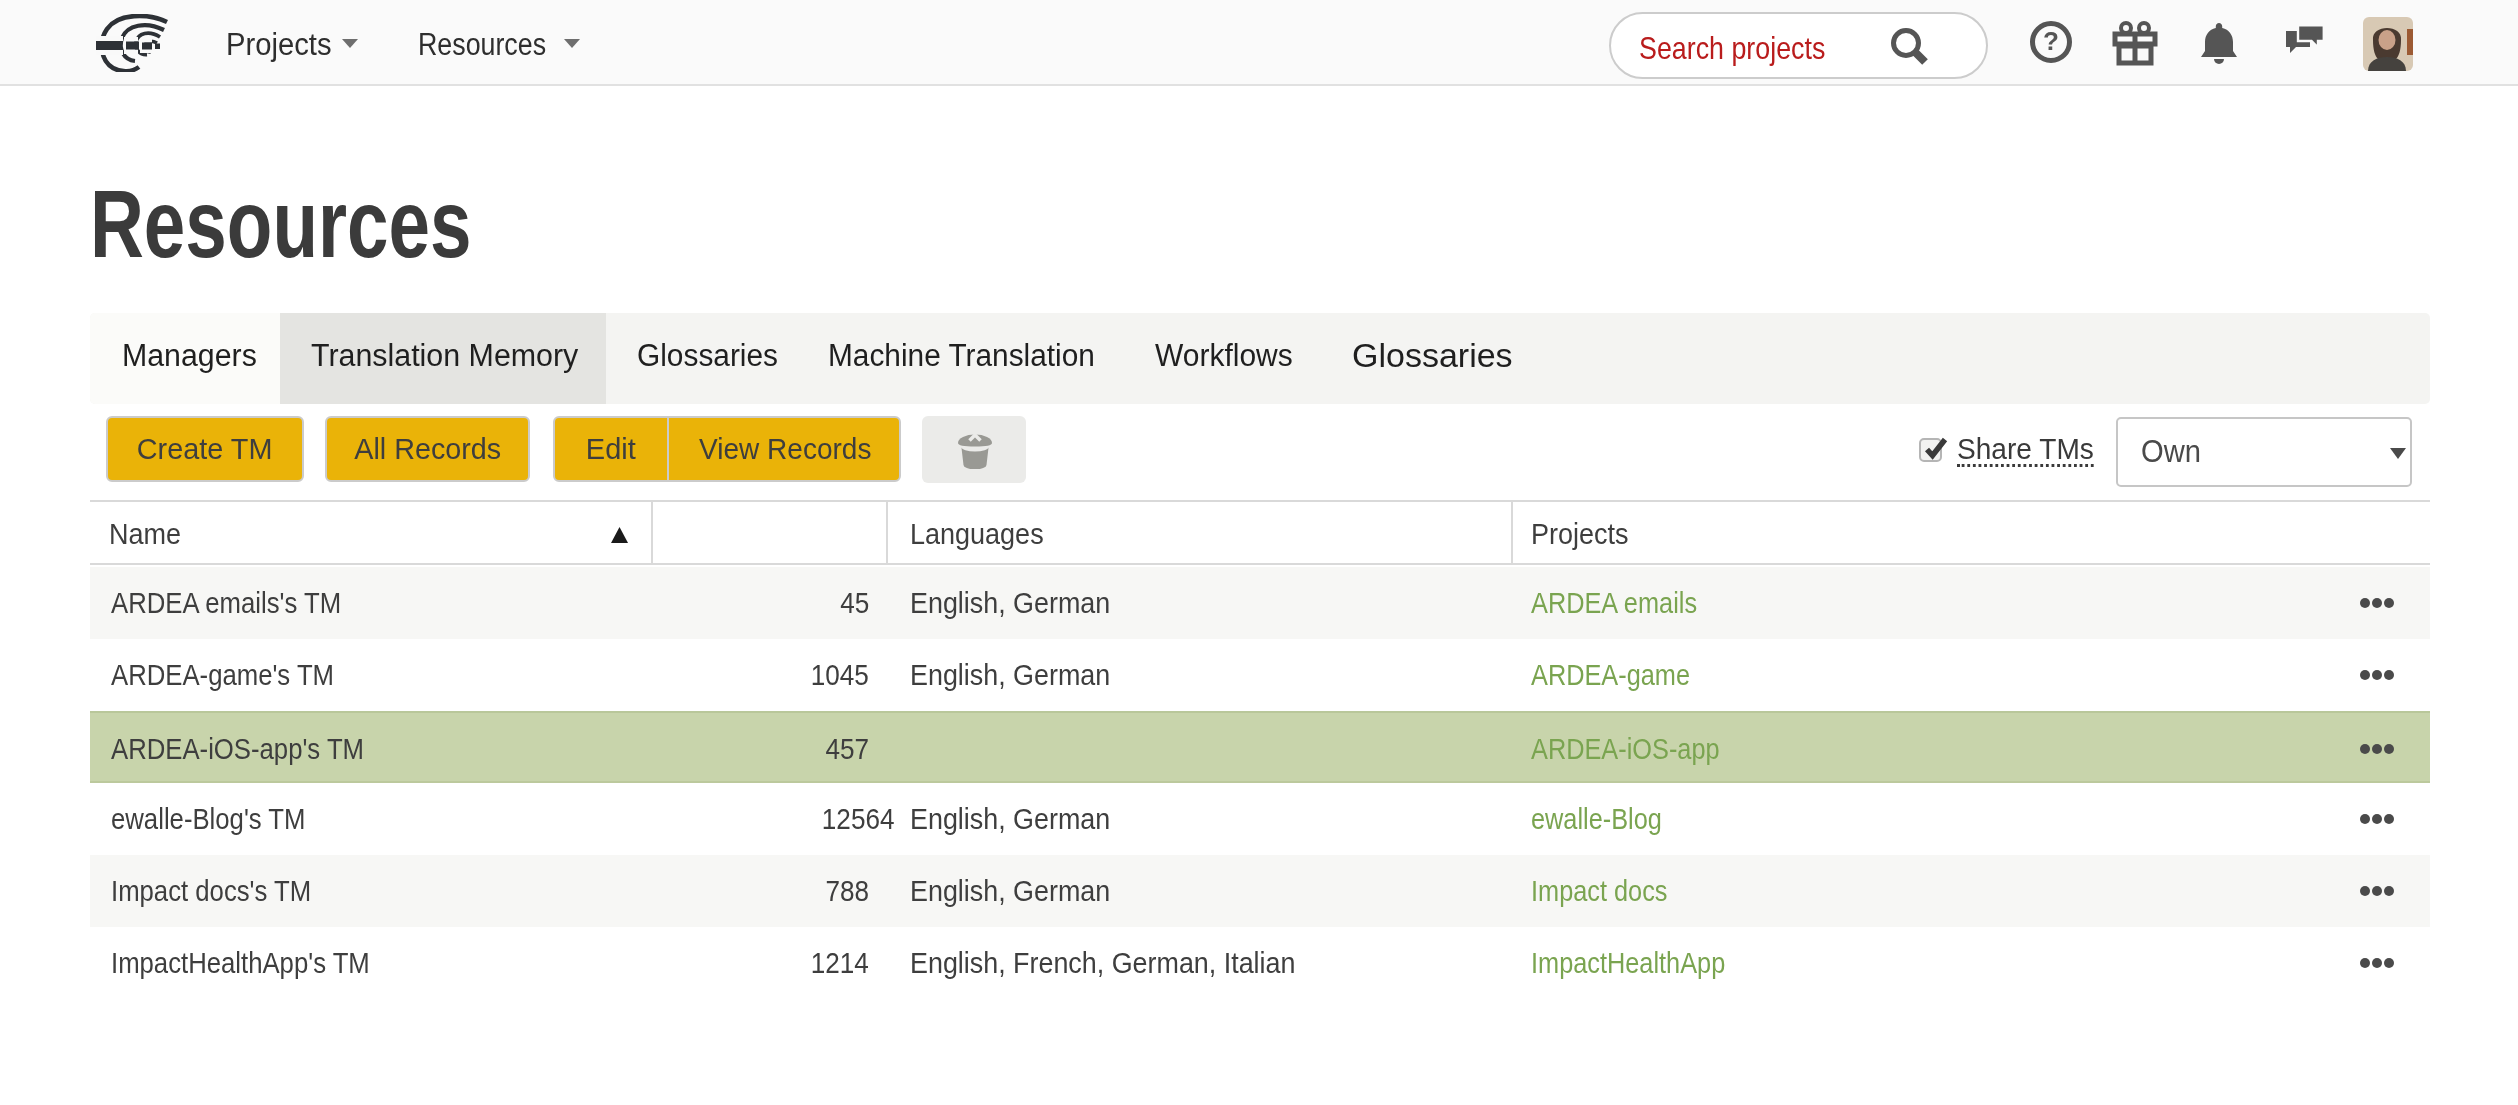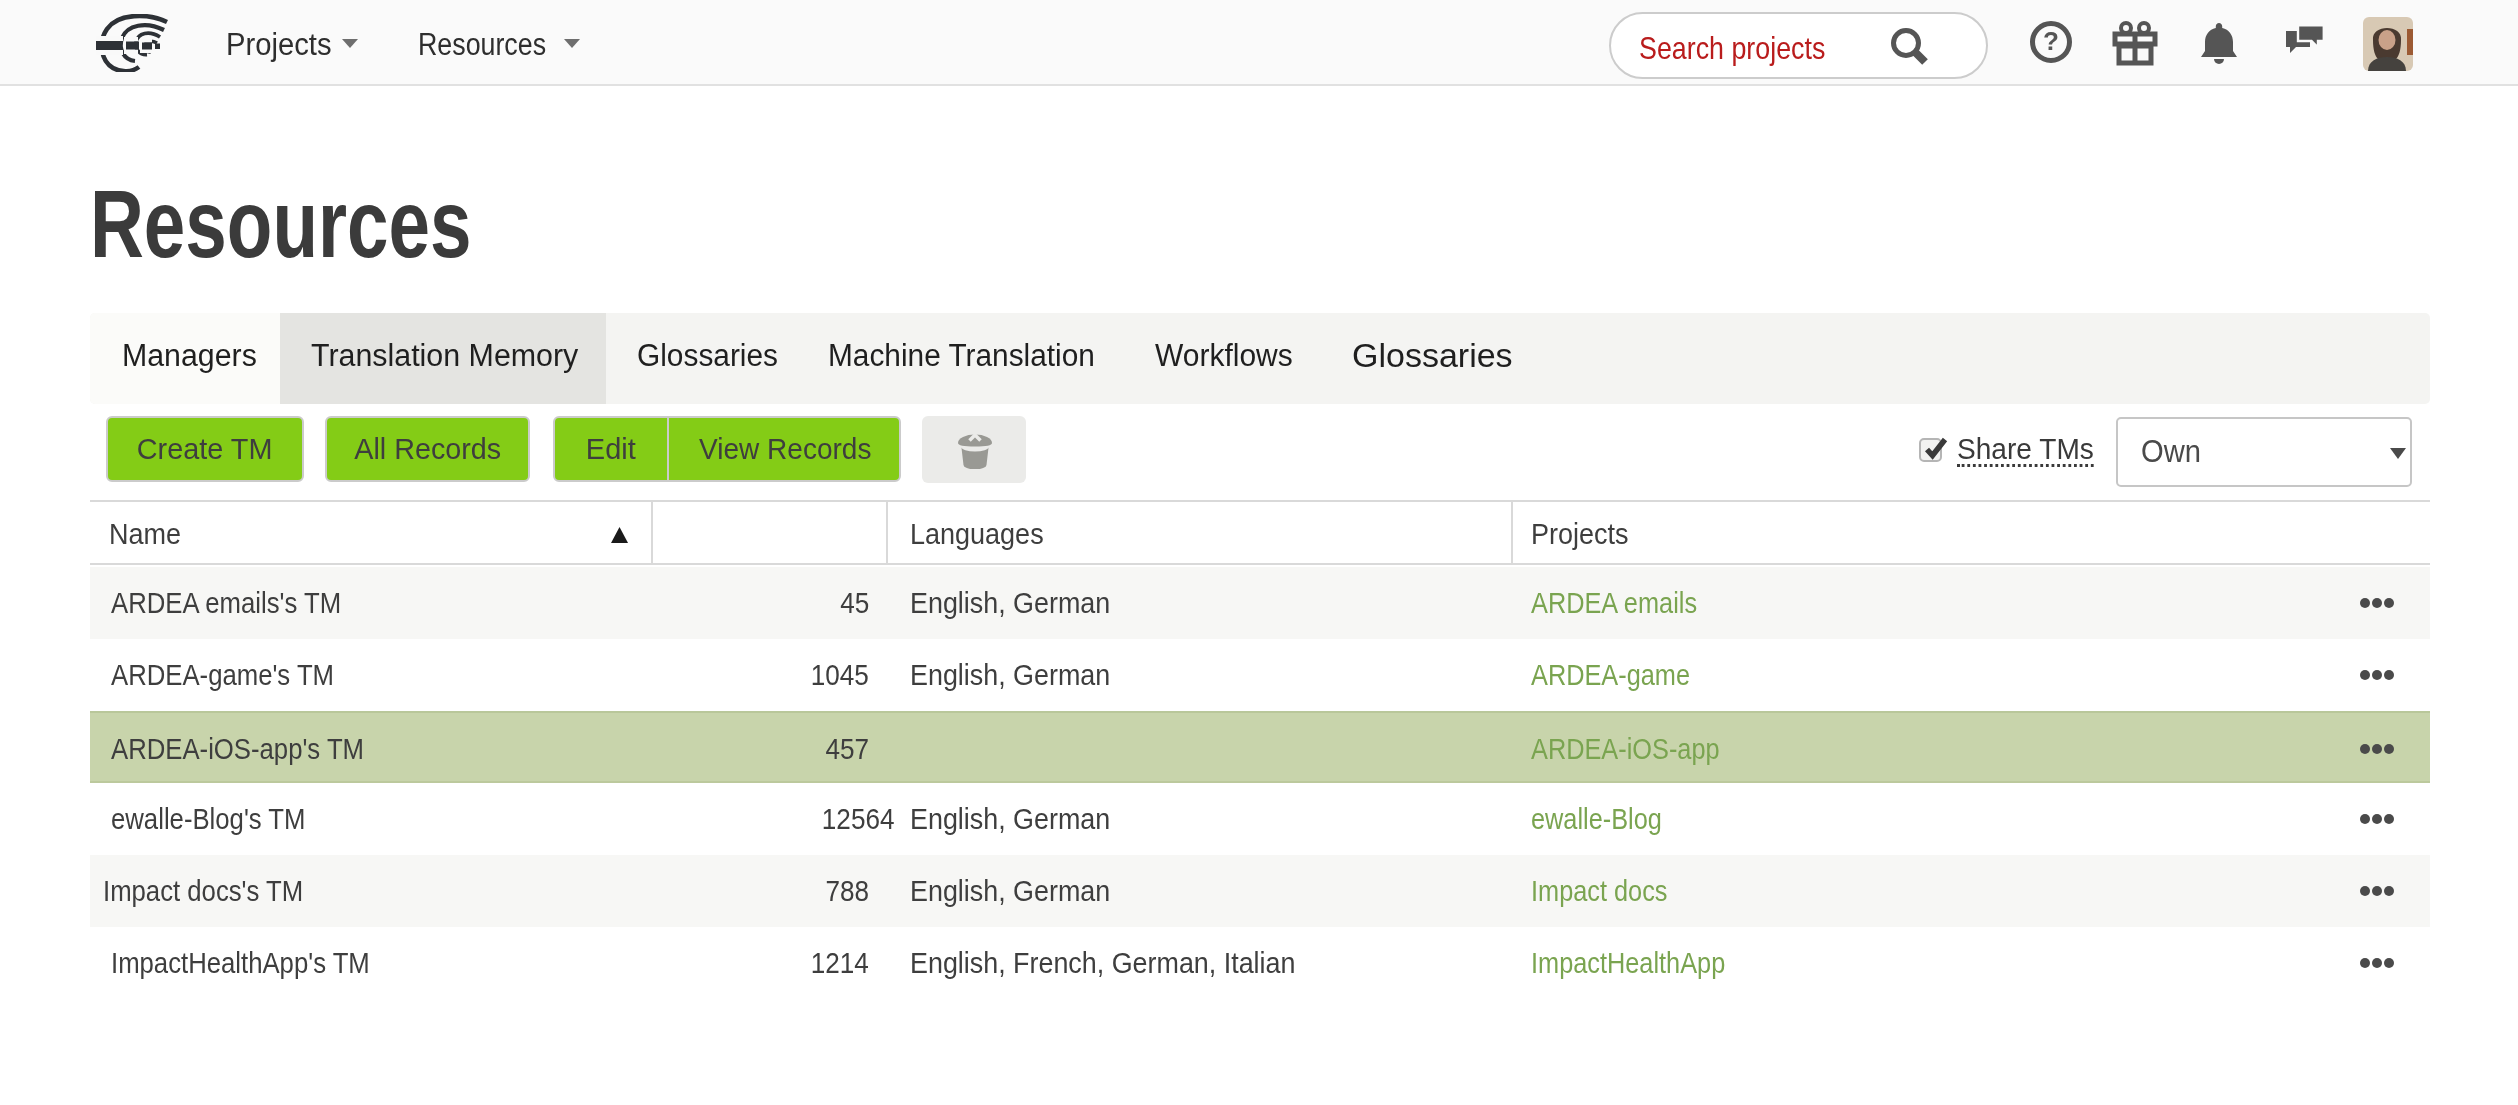"Create TM" .btn { background: #84cc16 -> #eab308 }
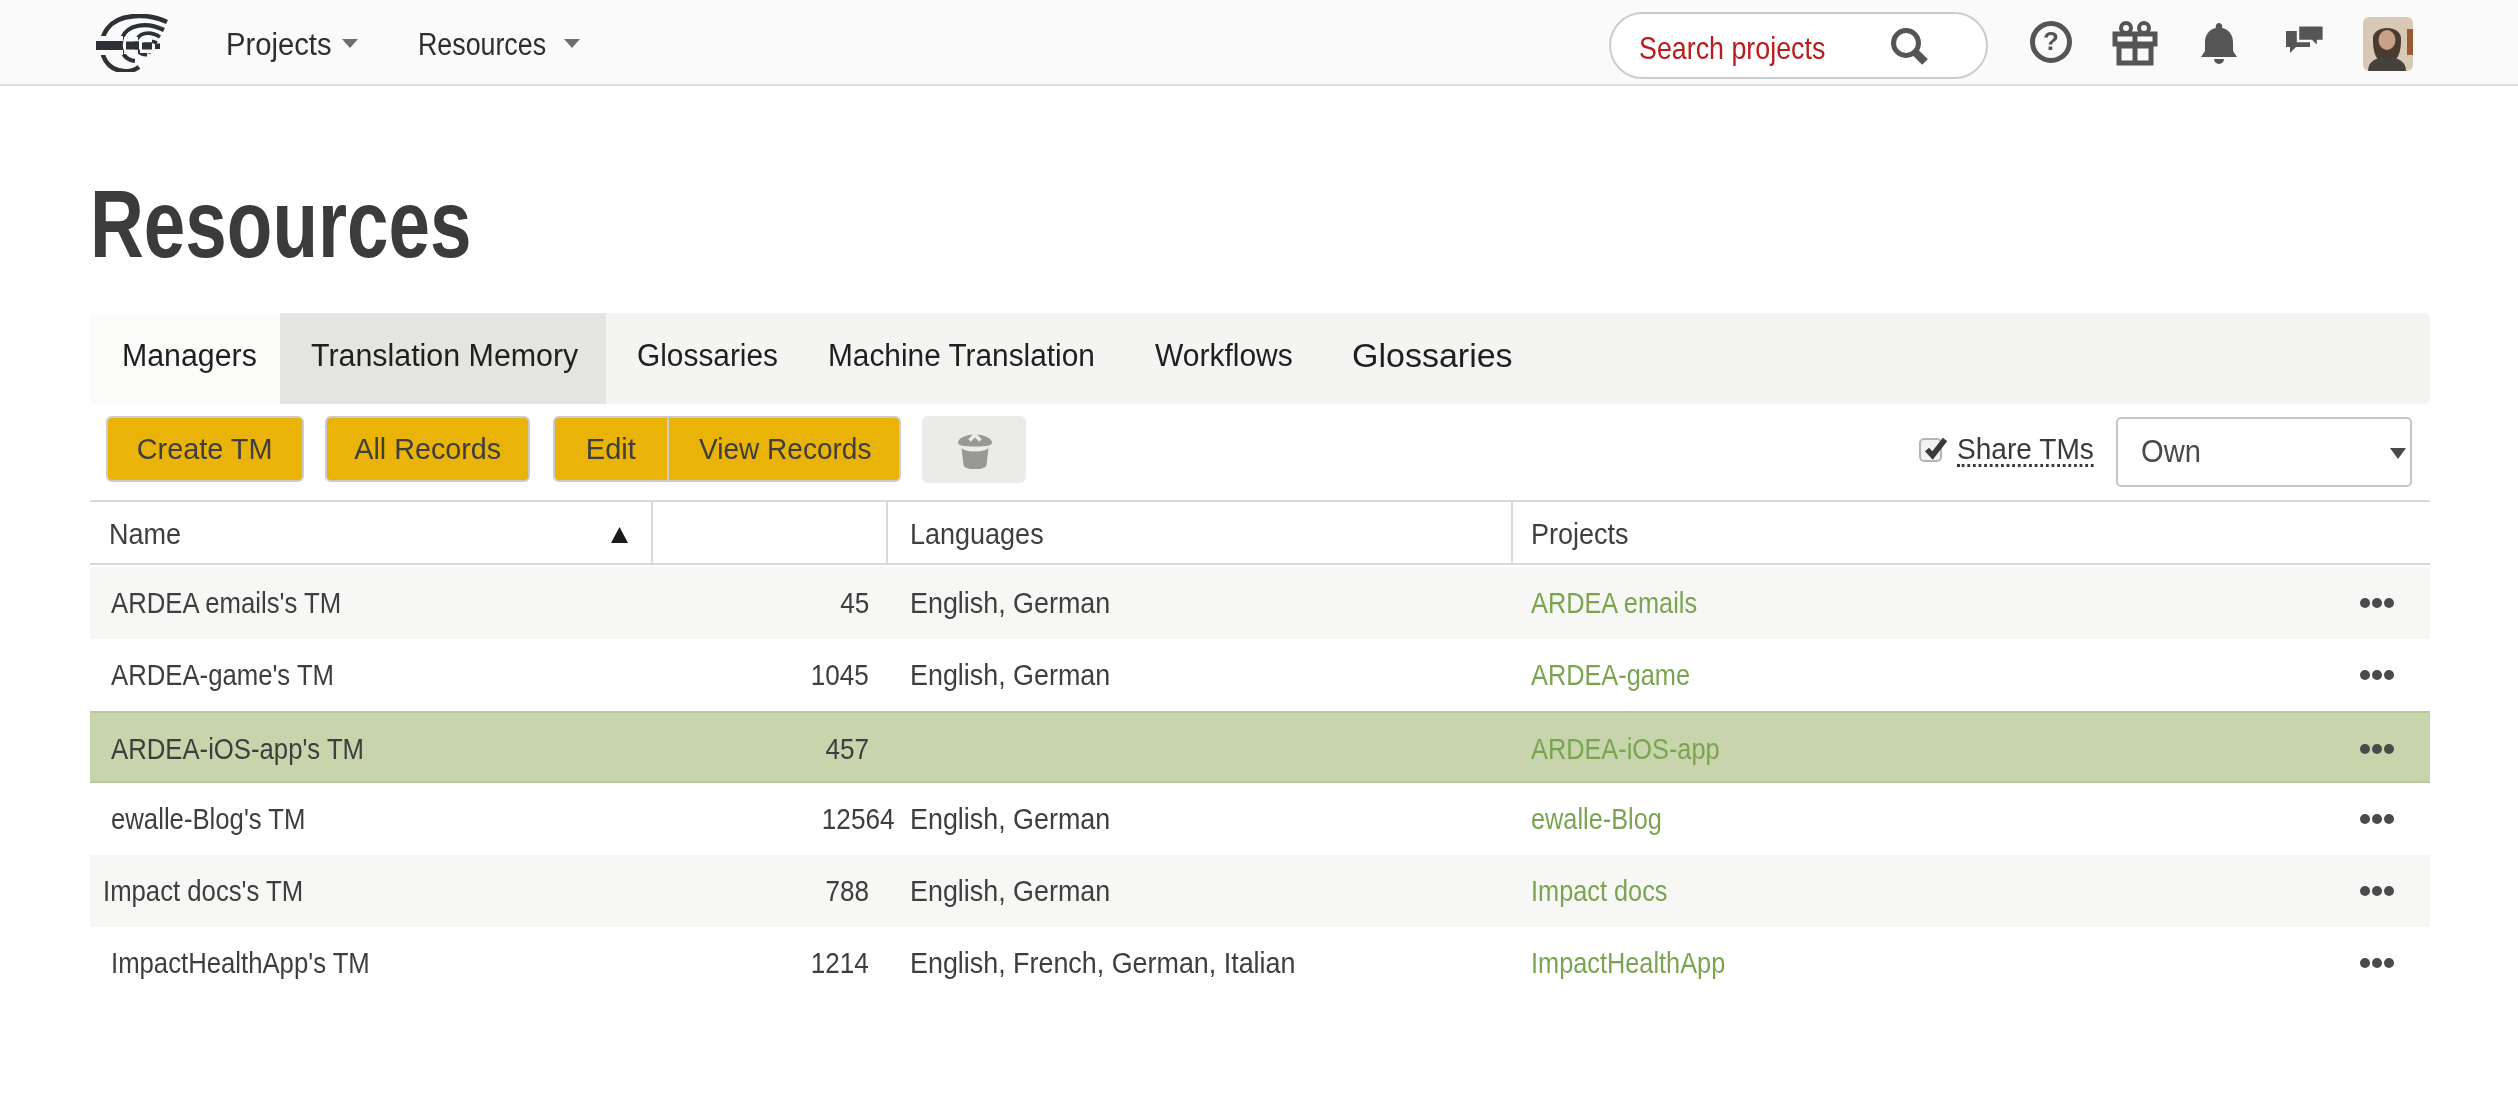"Impact docs's TM" span.cell { left: 13px -> 21px }
